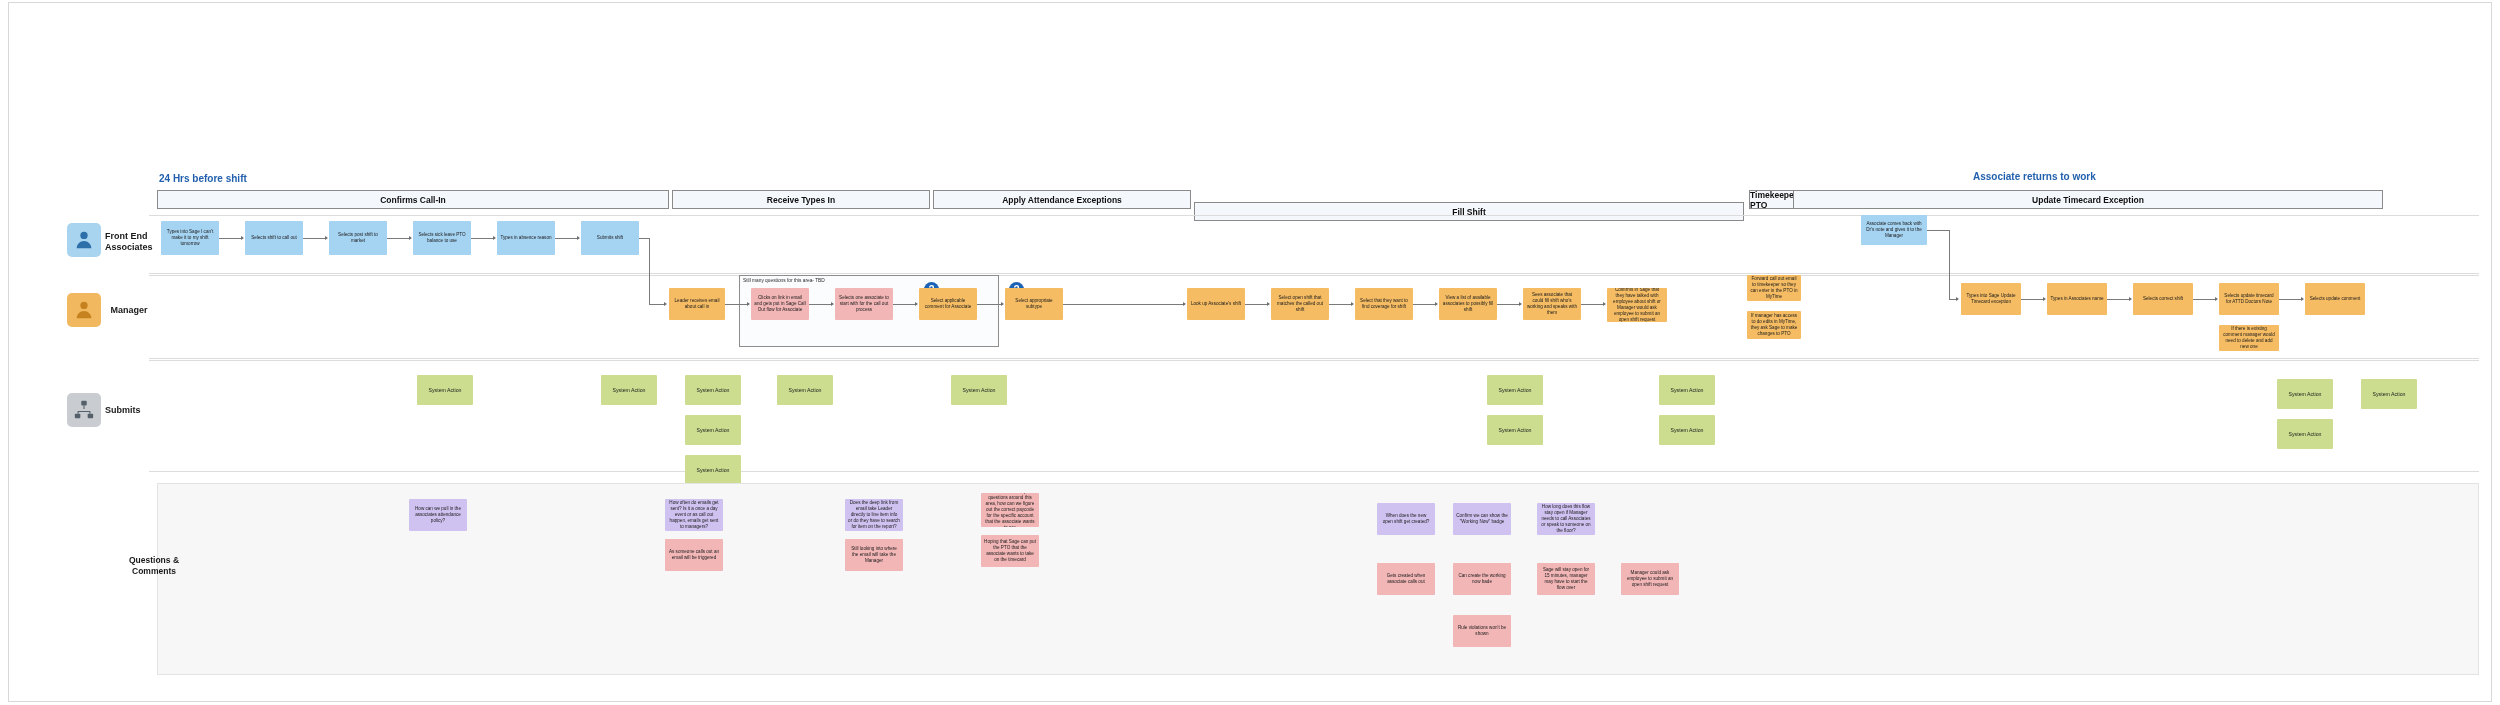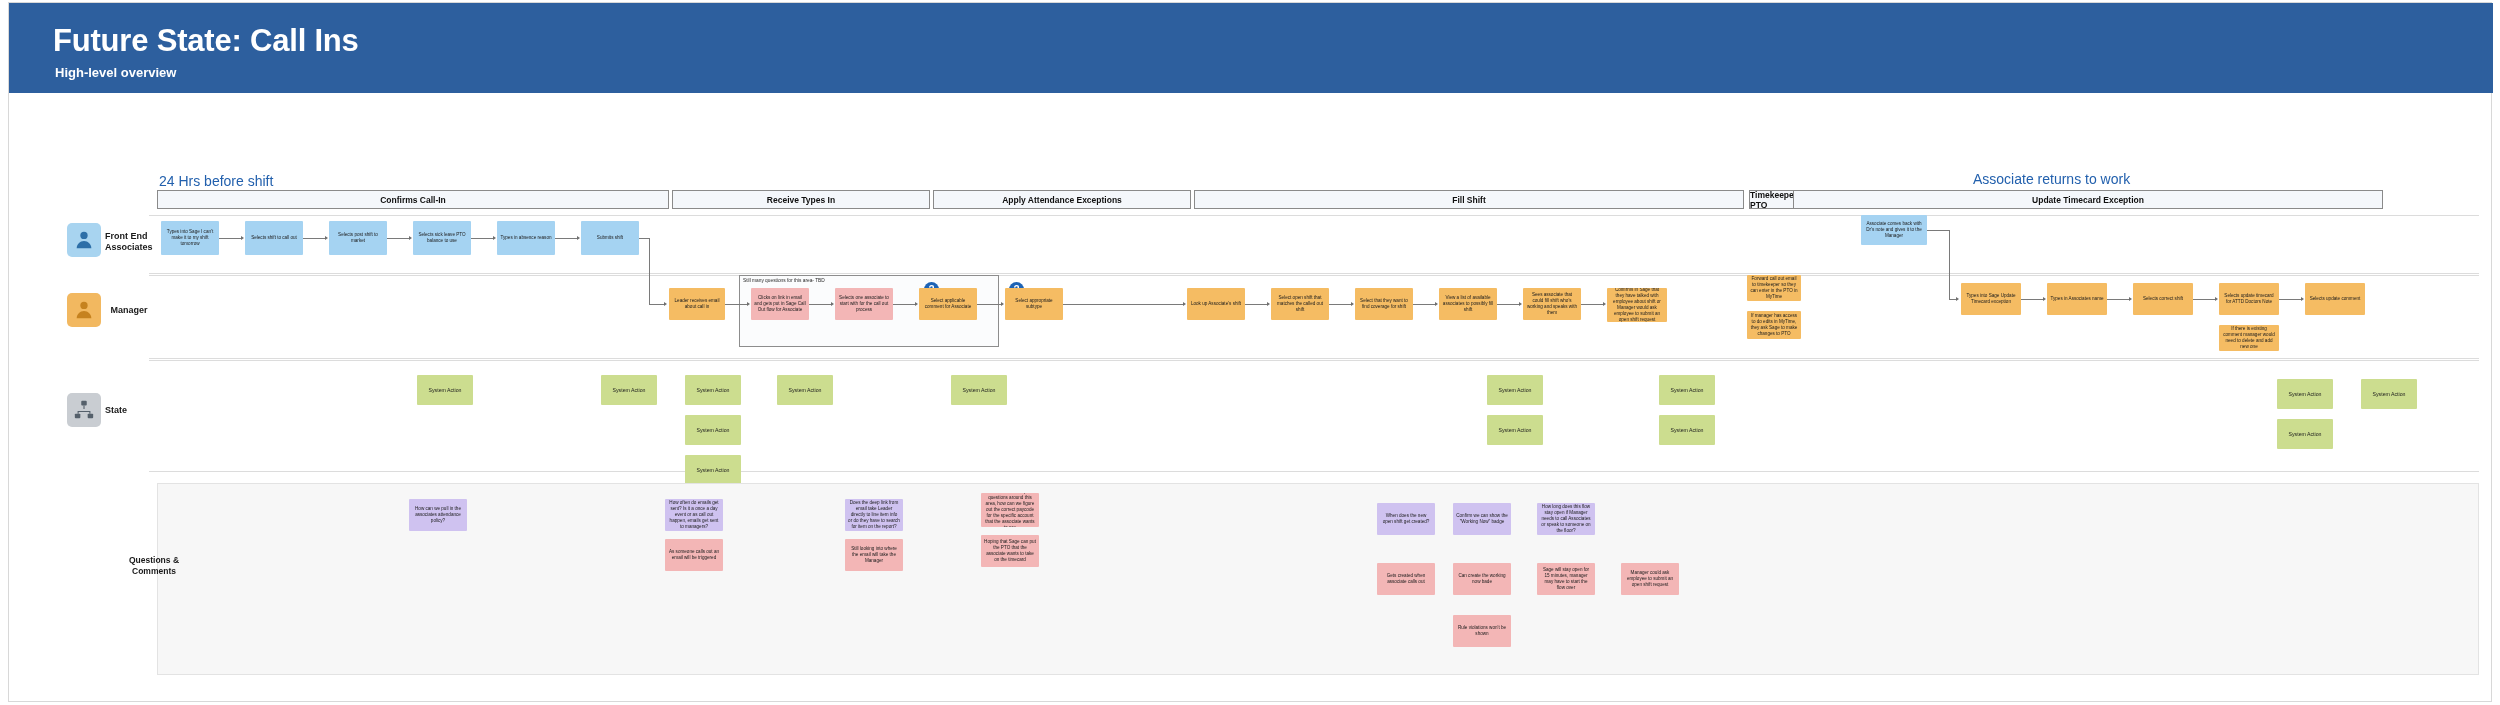"Future State: Call Ins" div.hdr { html: <div> <h1>Future State: Call Ins</h1> <h2>High-level overview</h2> </div> -> none }
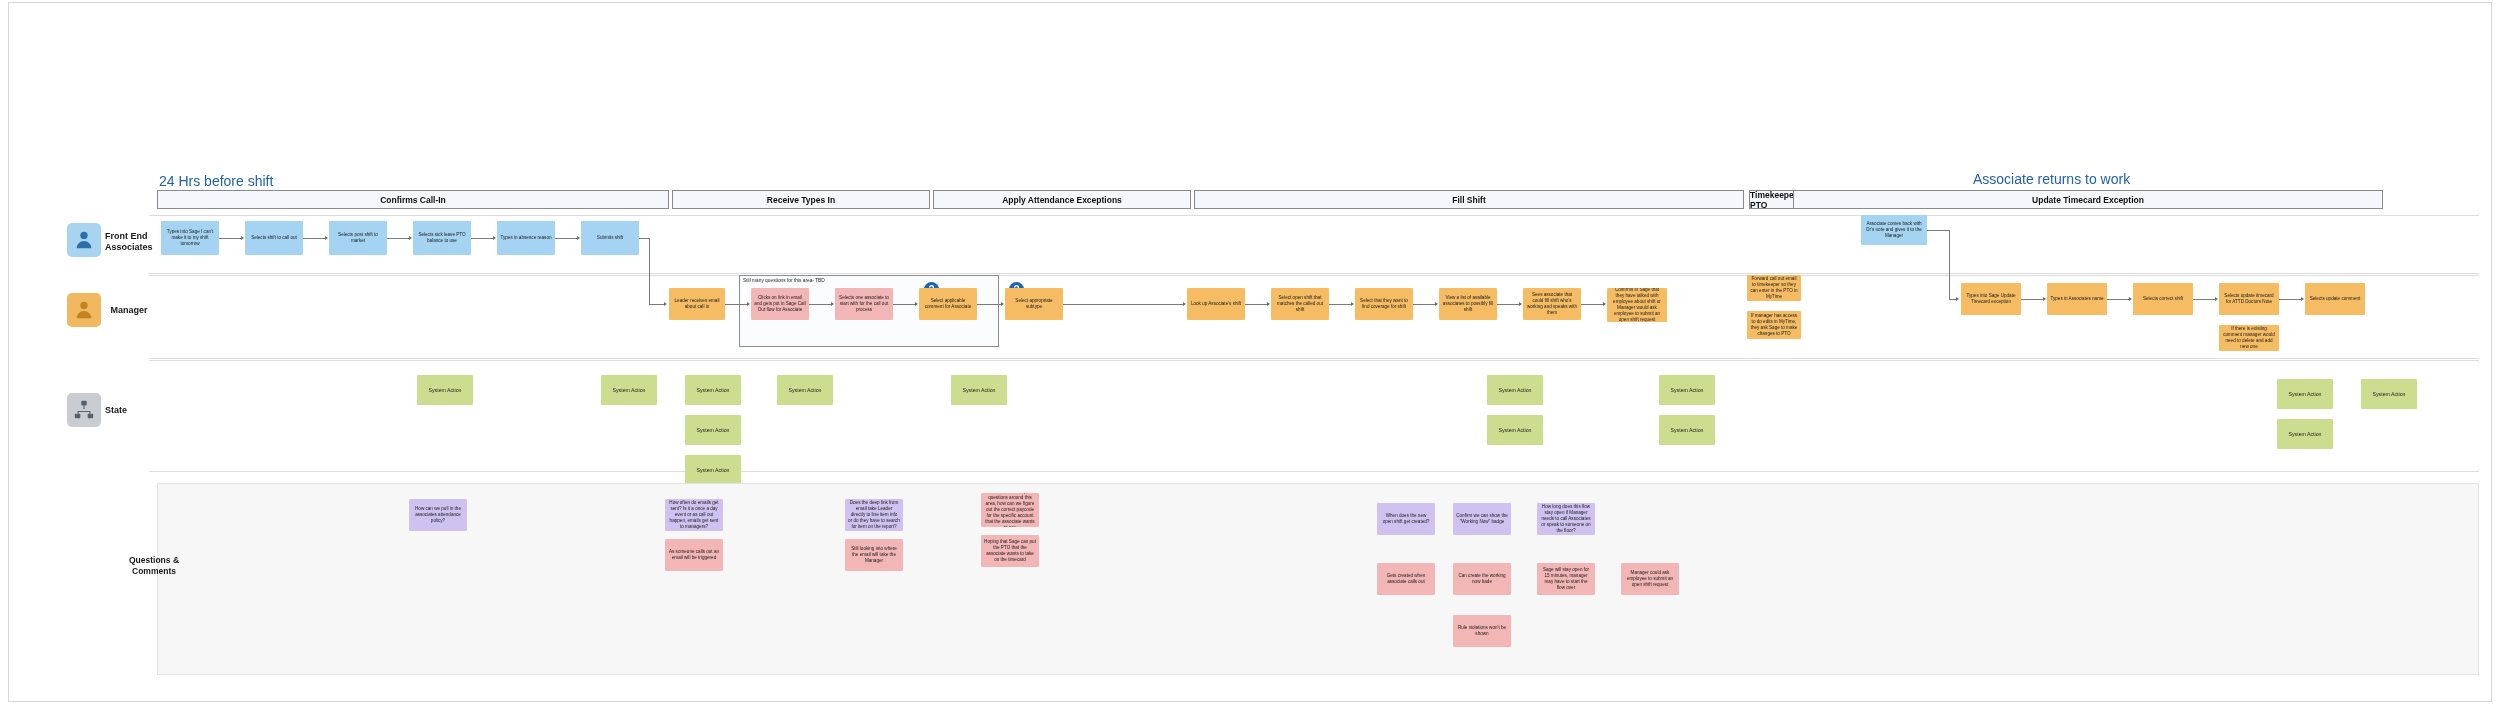"24 Hrs before shift" .timemark { font-size: 14px -> 10px; font-weight: normal -> bold }
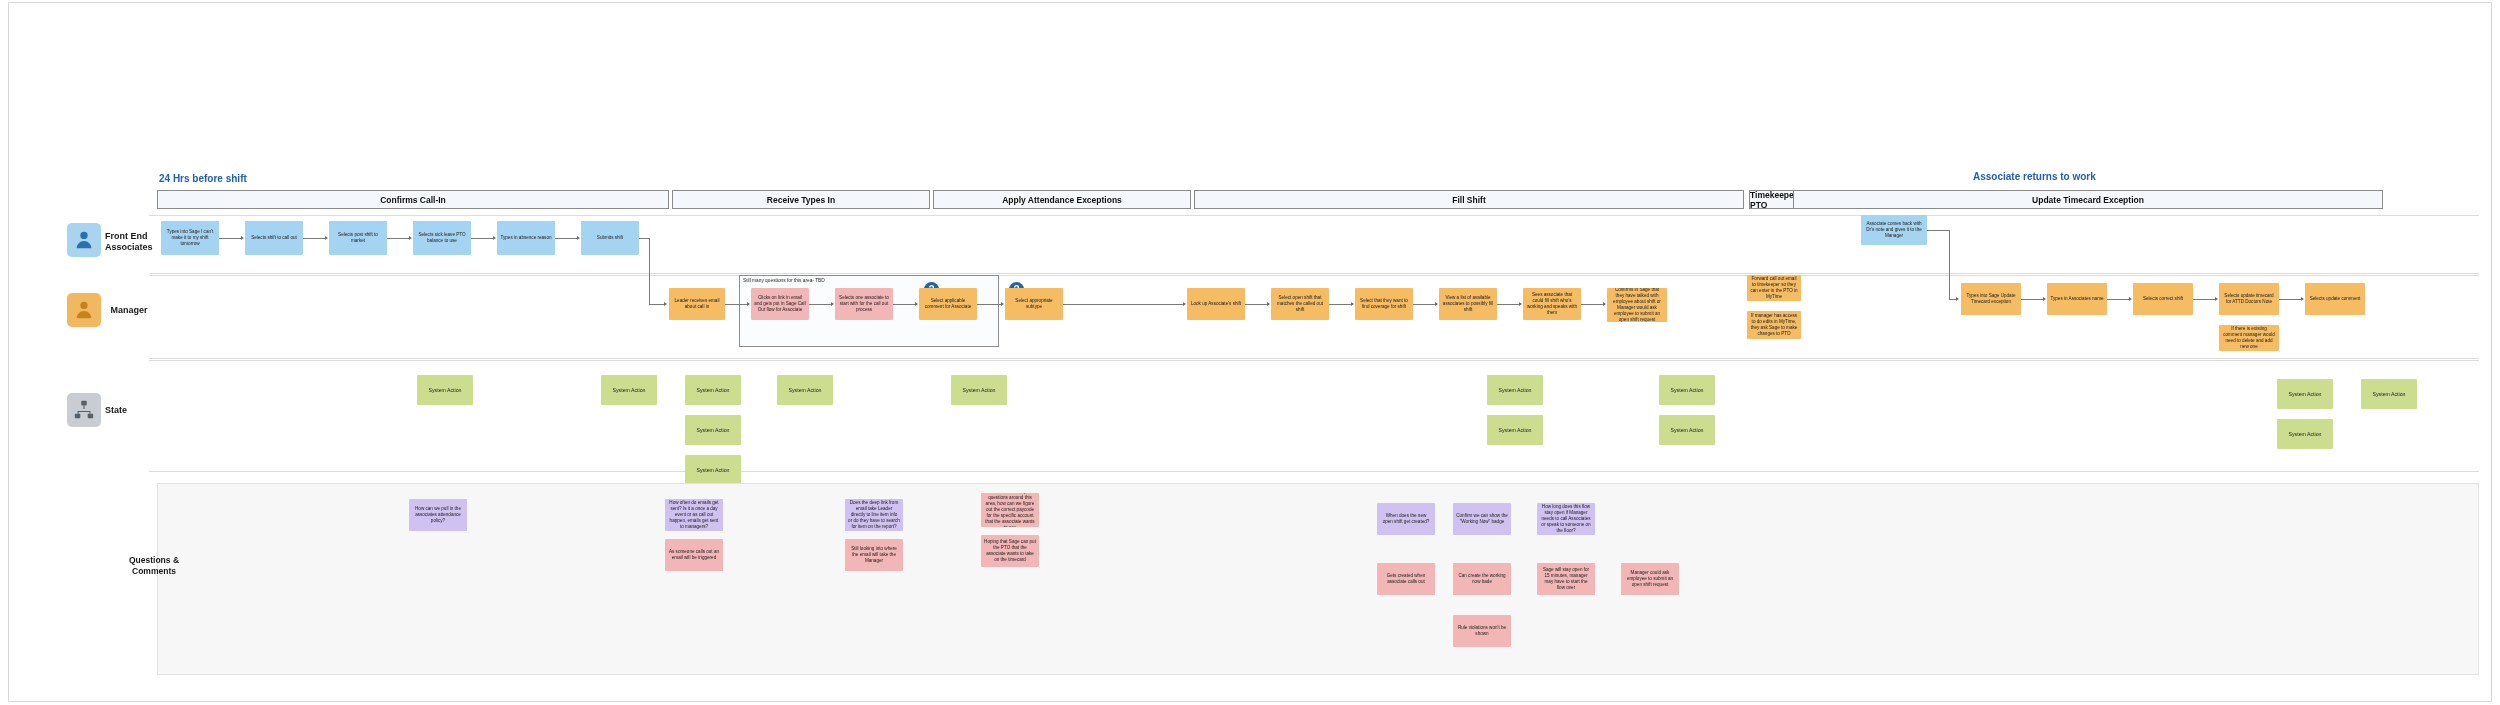"Fill Shift" div.phasebar { margin-top: none -> 12px }
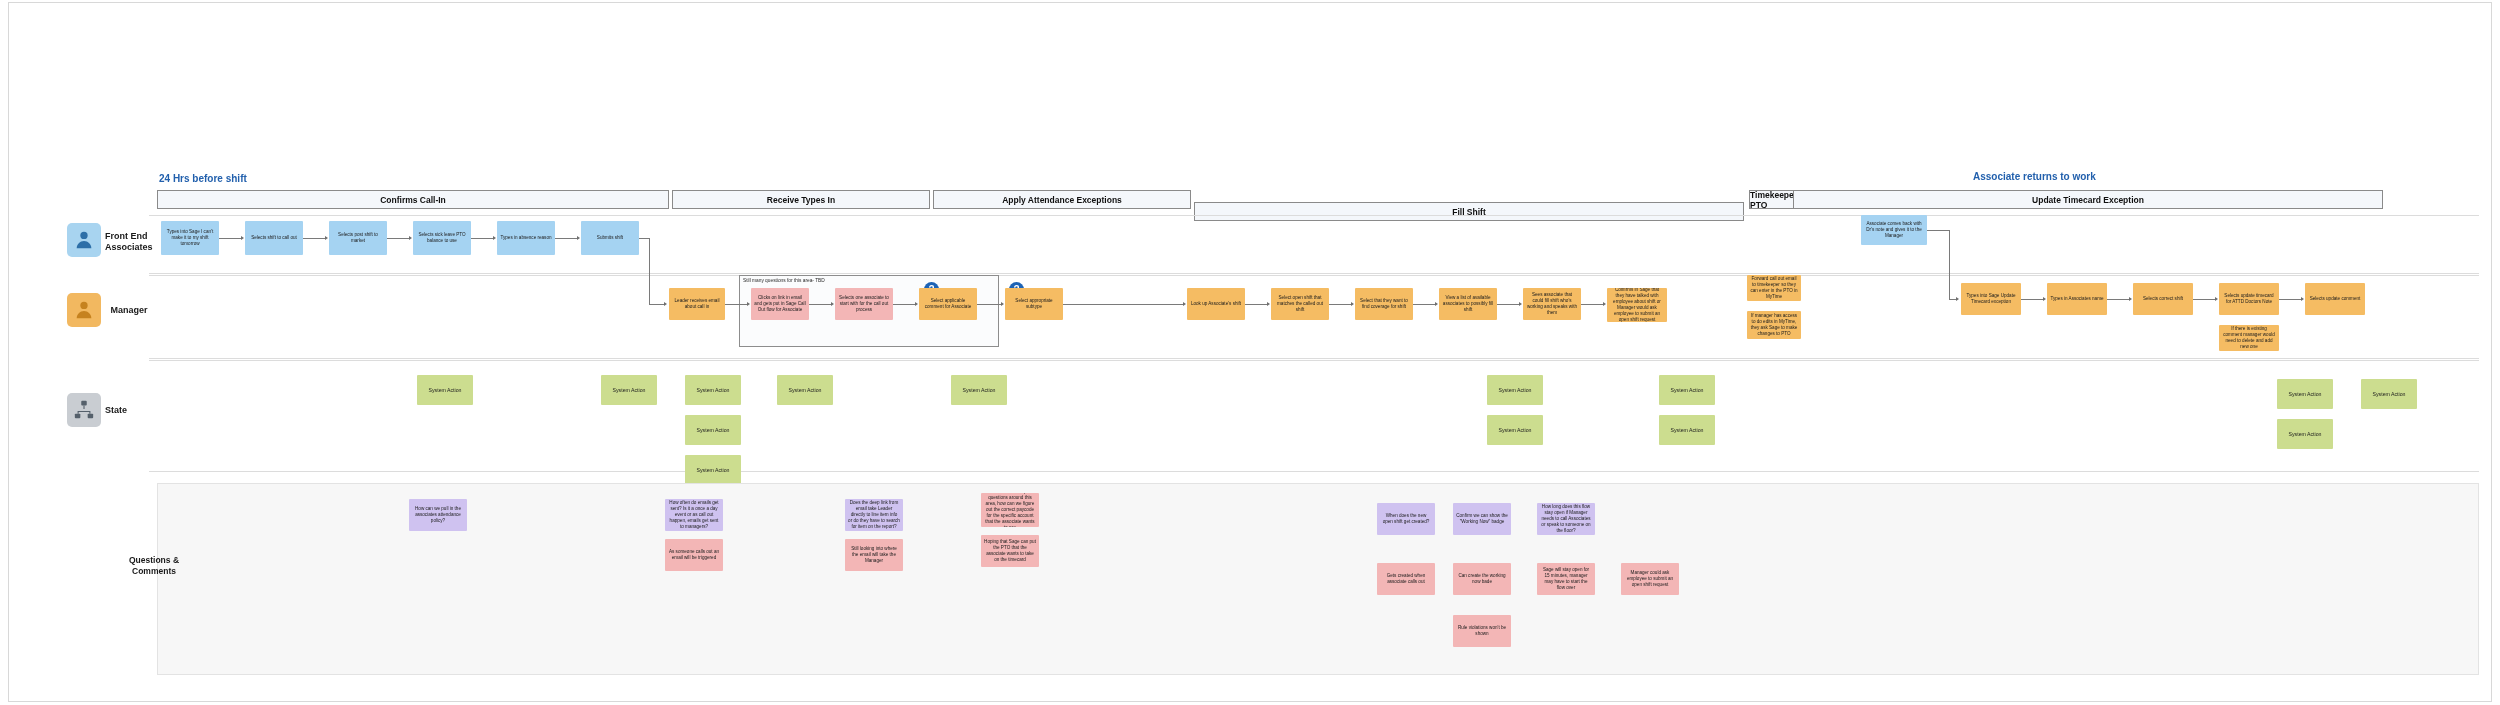"State" span { text: State -> Submits }
